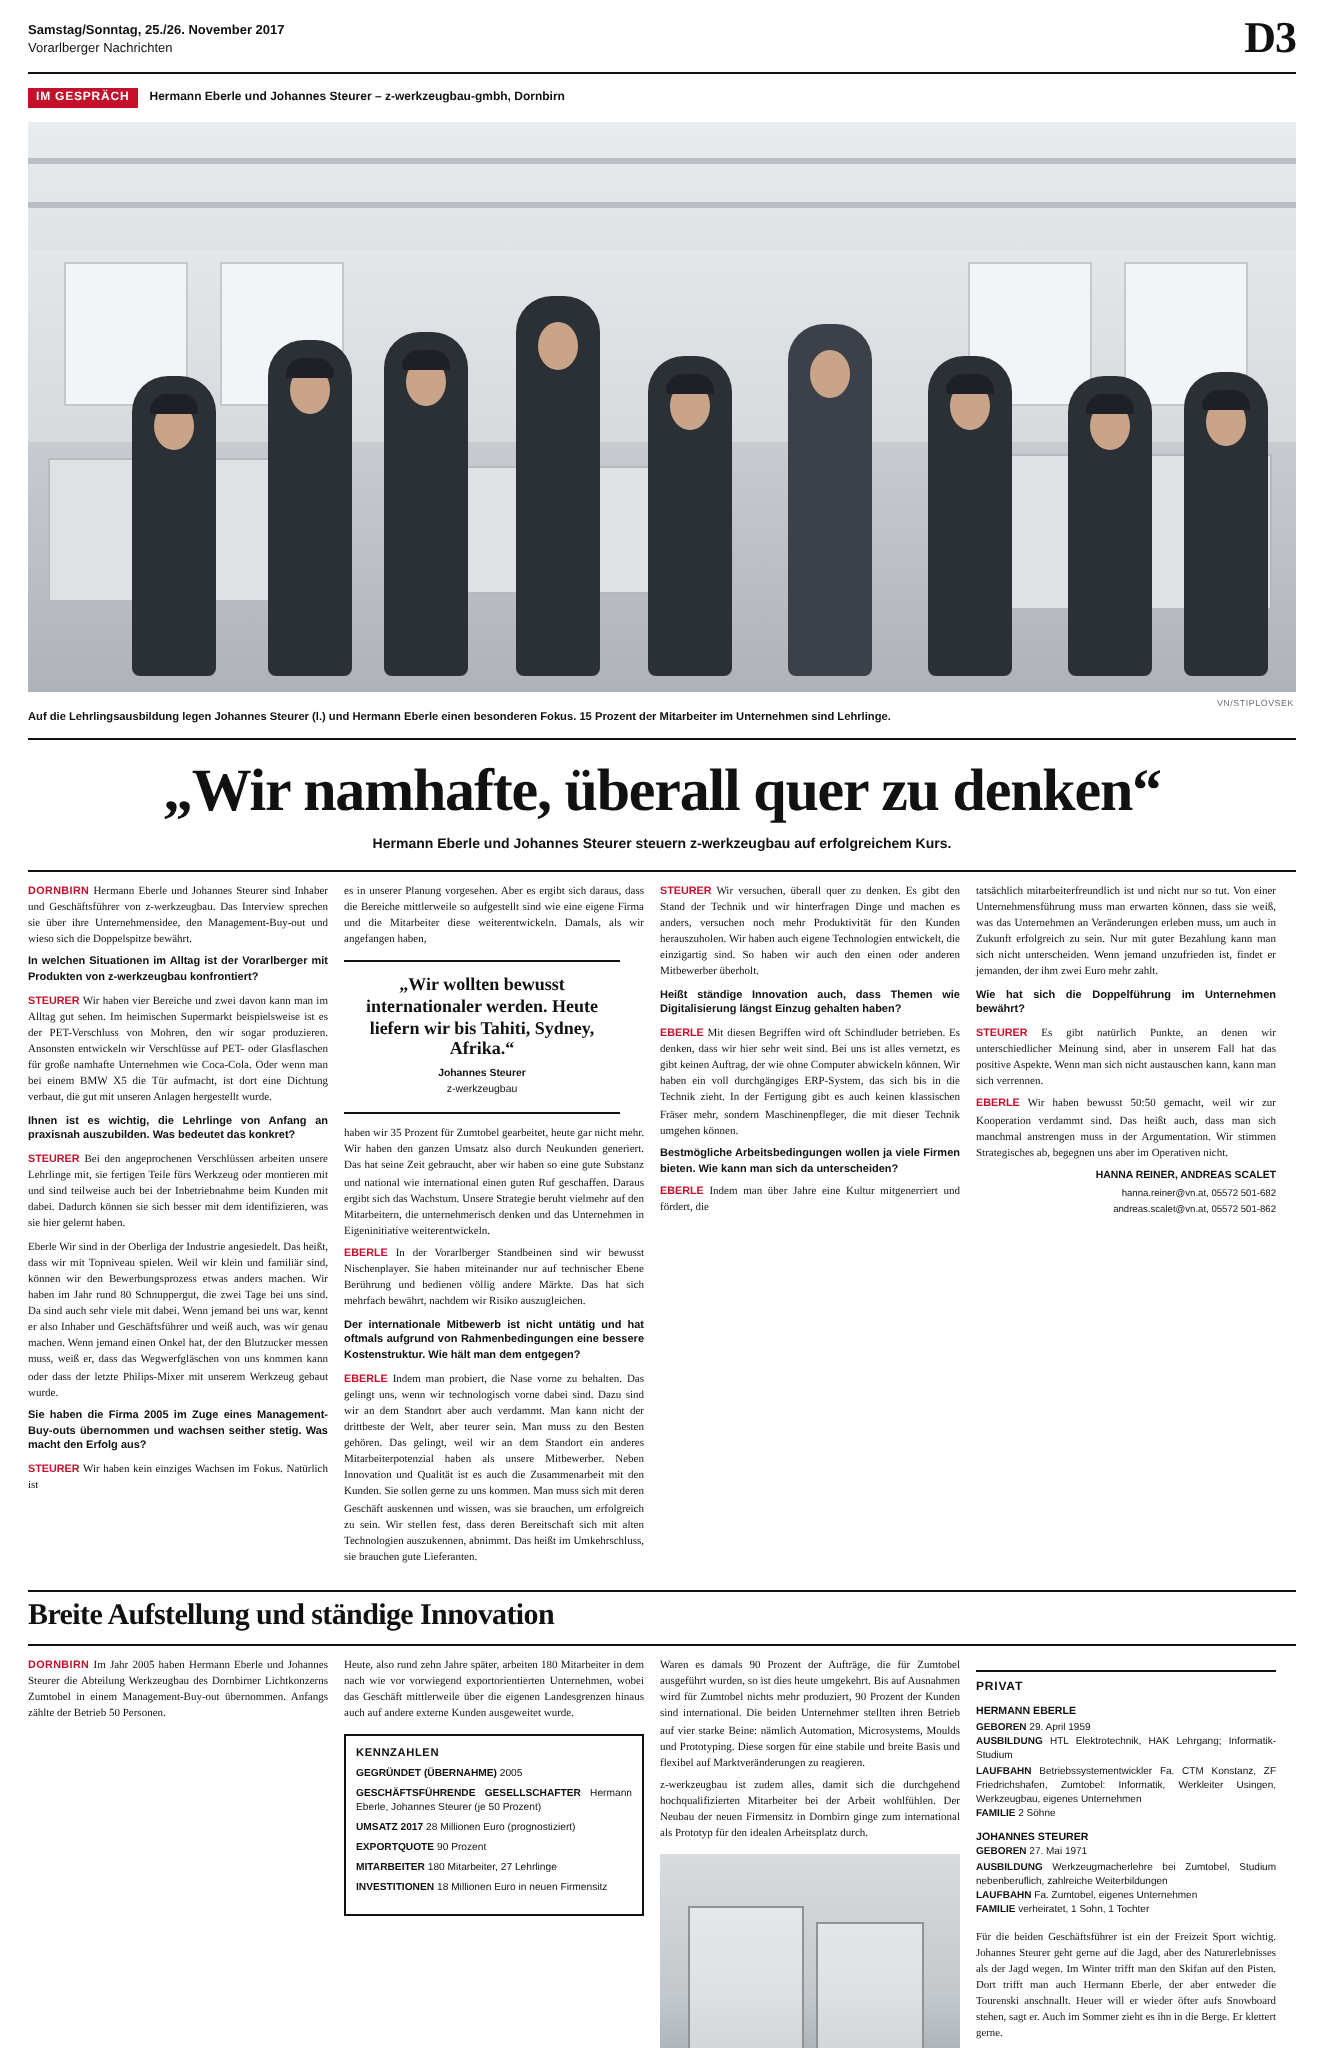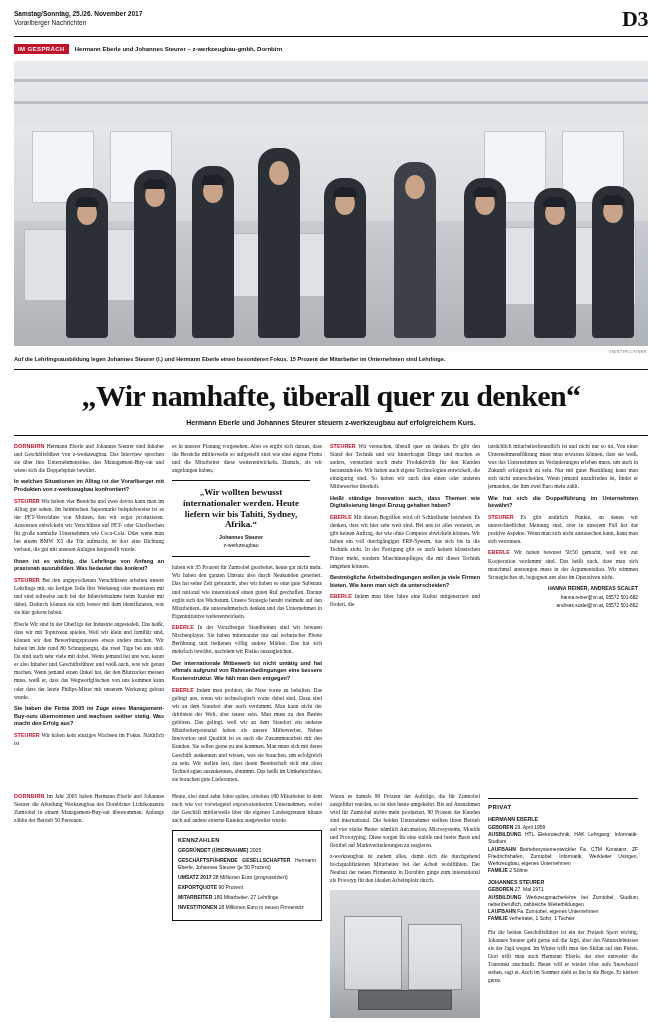"D3" .masthead { align-items: center -> flex-end }
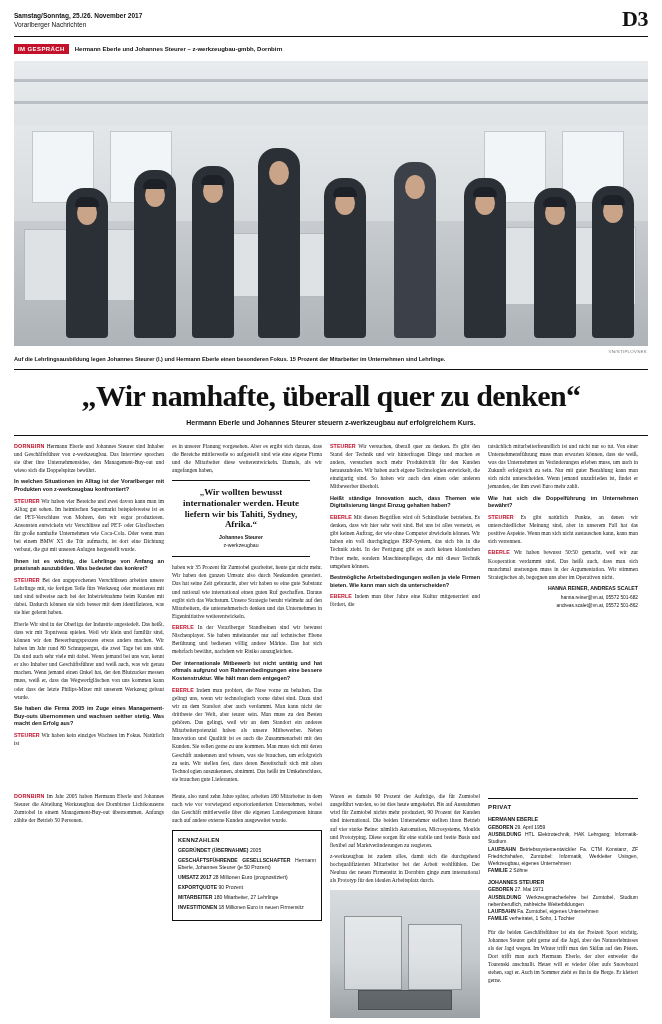"Breite Aufstellung und ständige" div.band { html: none -> <div> <h2>Breite Aufstellung und ständige Innovation</h2> </div> }
